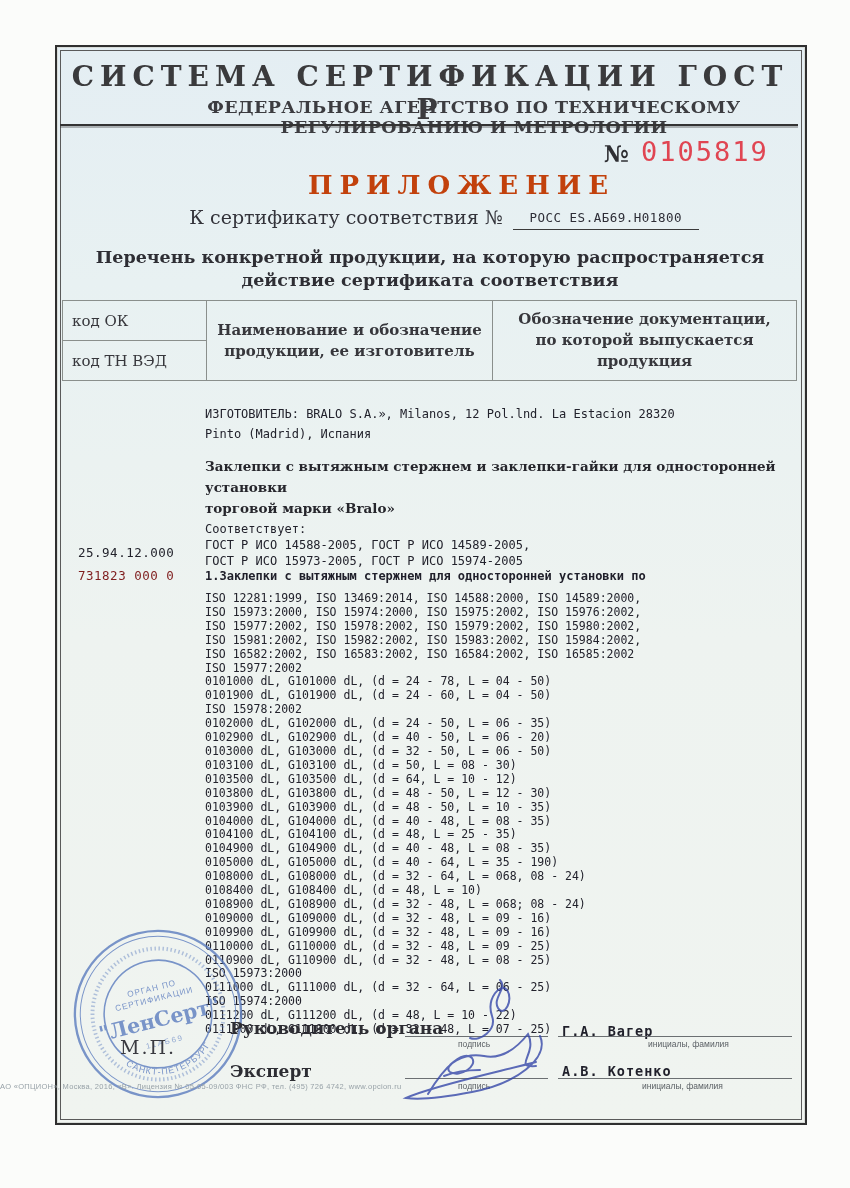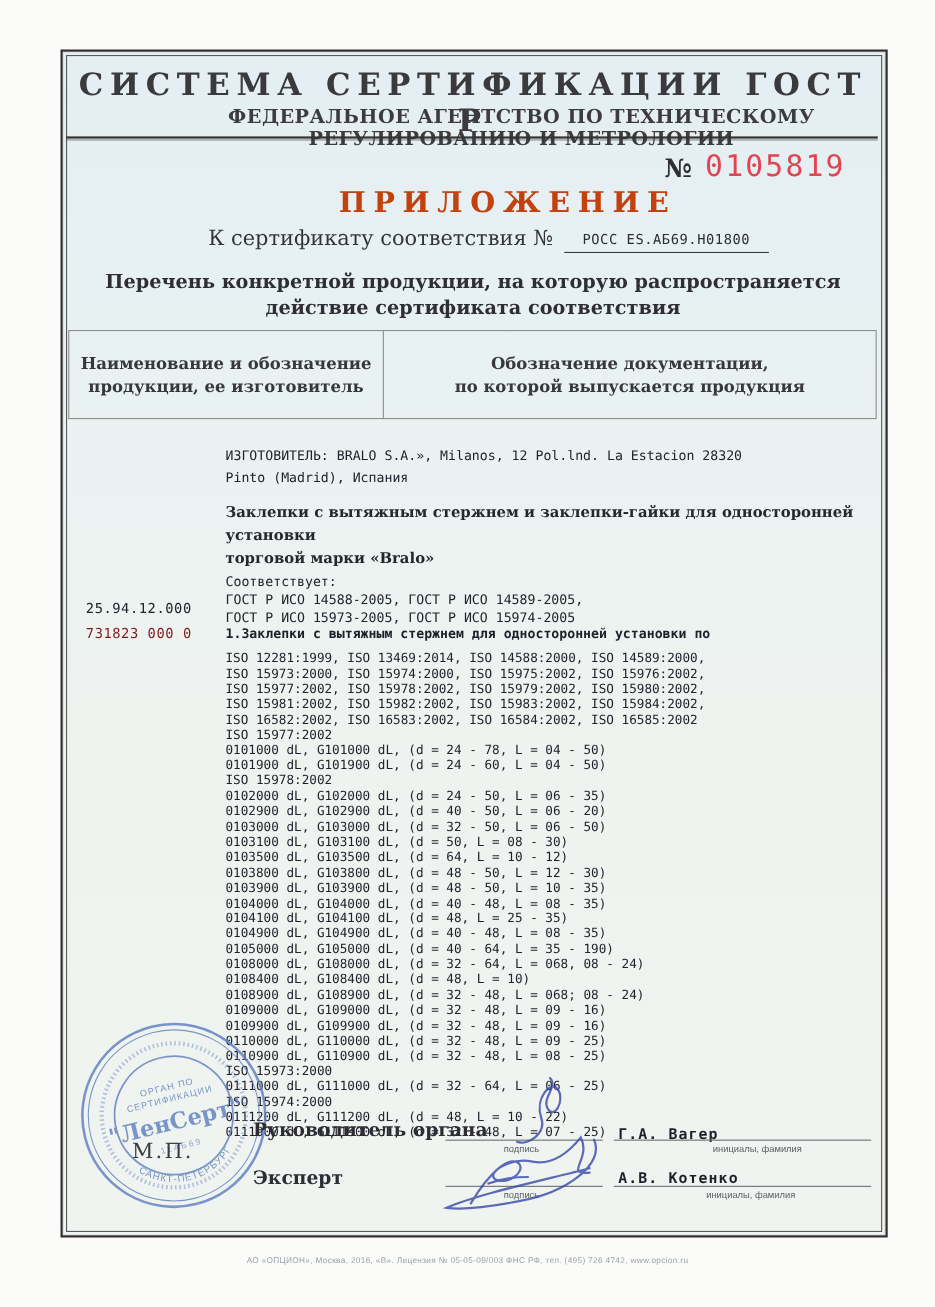"код ОК" div.ct-col1 { html: none -> <div> <div>код ОК</div> <div>код ТН ВЭД</div> </div> }
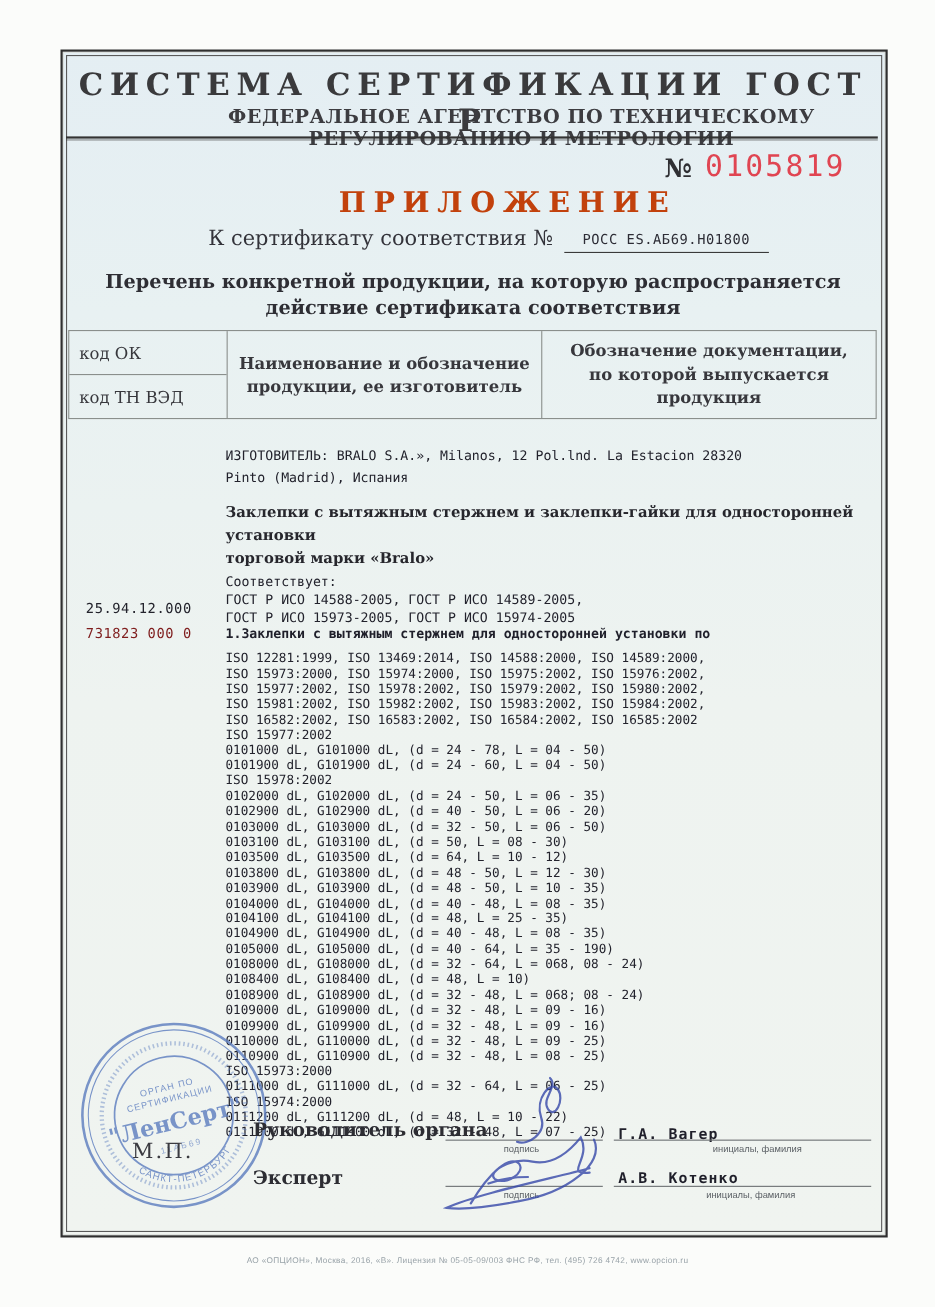"АО «ОПЦИОН», Москва, 2016, «В»." .footer { text-align: center -> none; top: 1141px -> 1082px }
